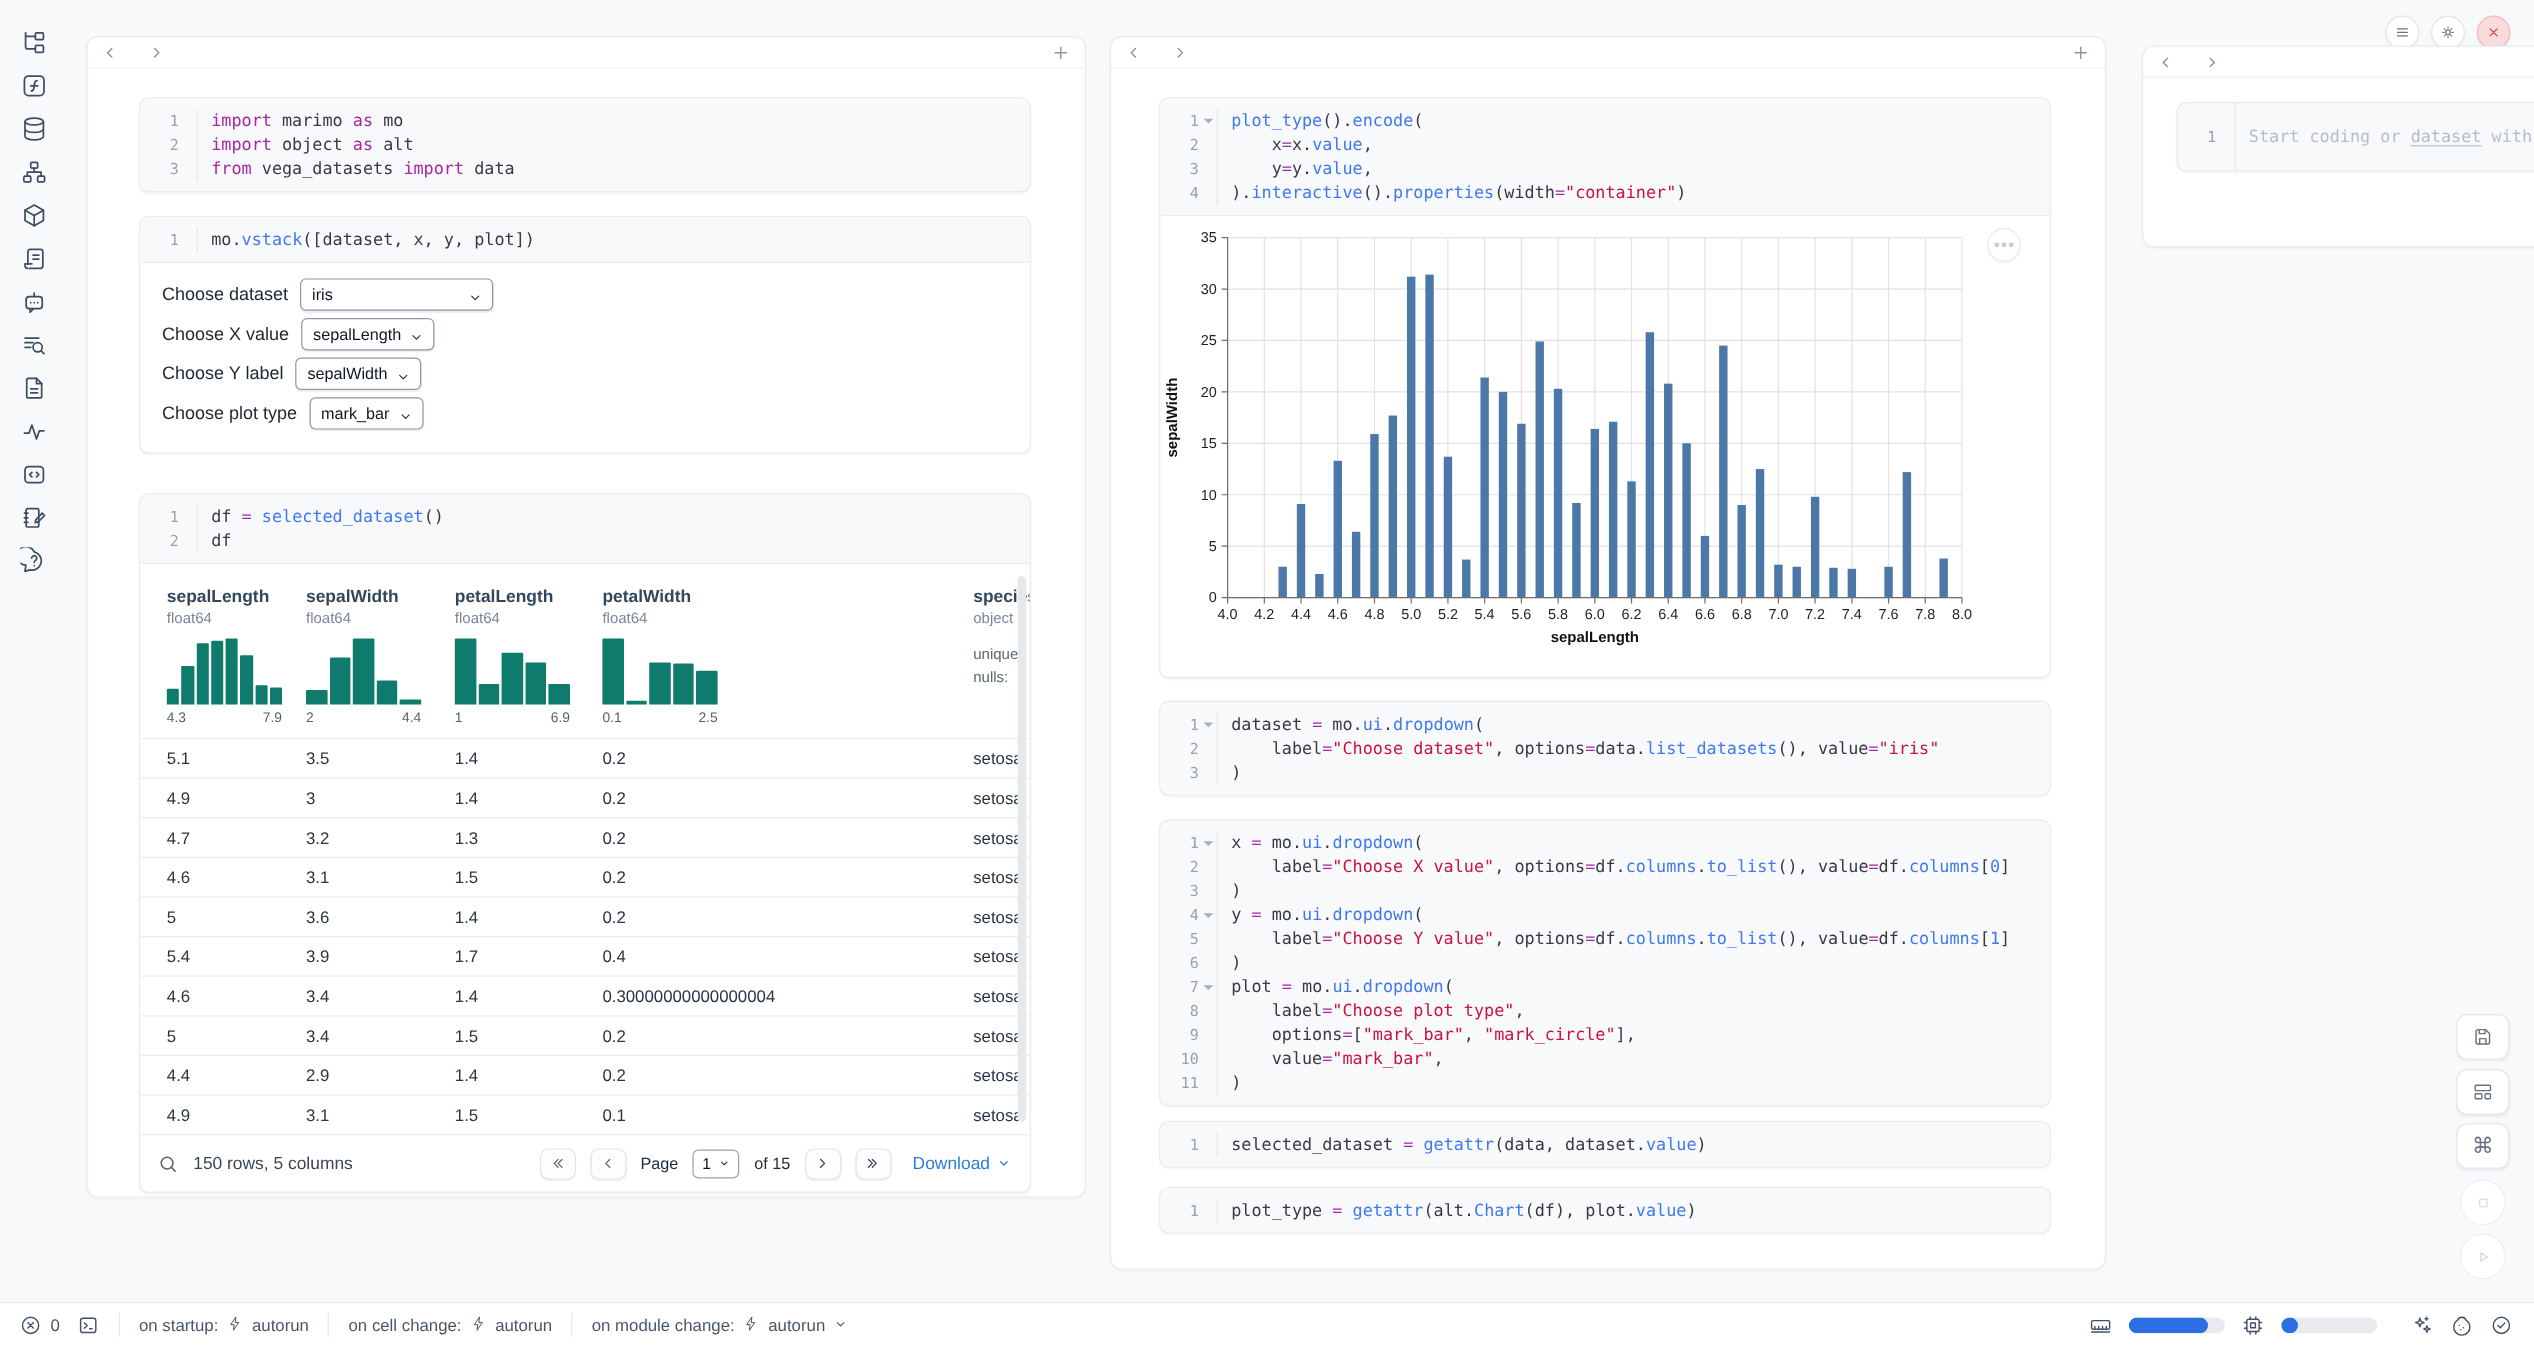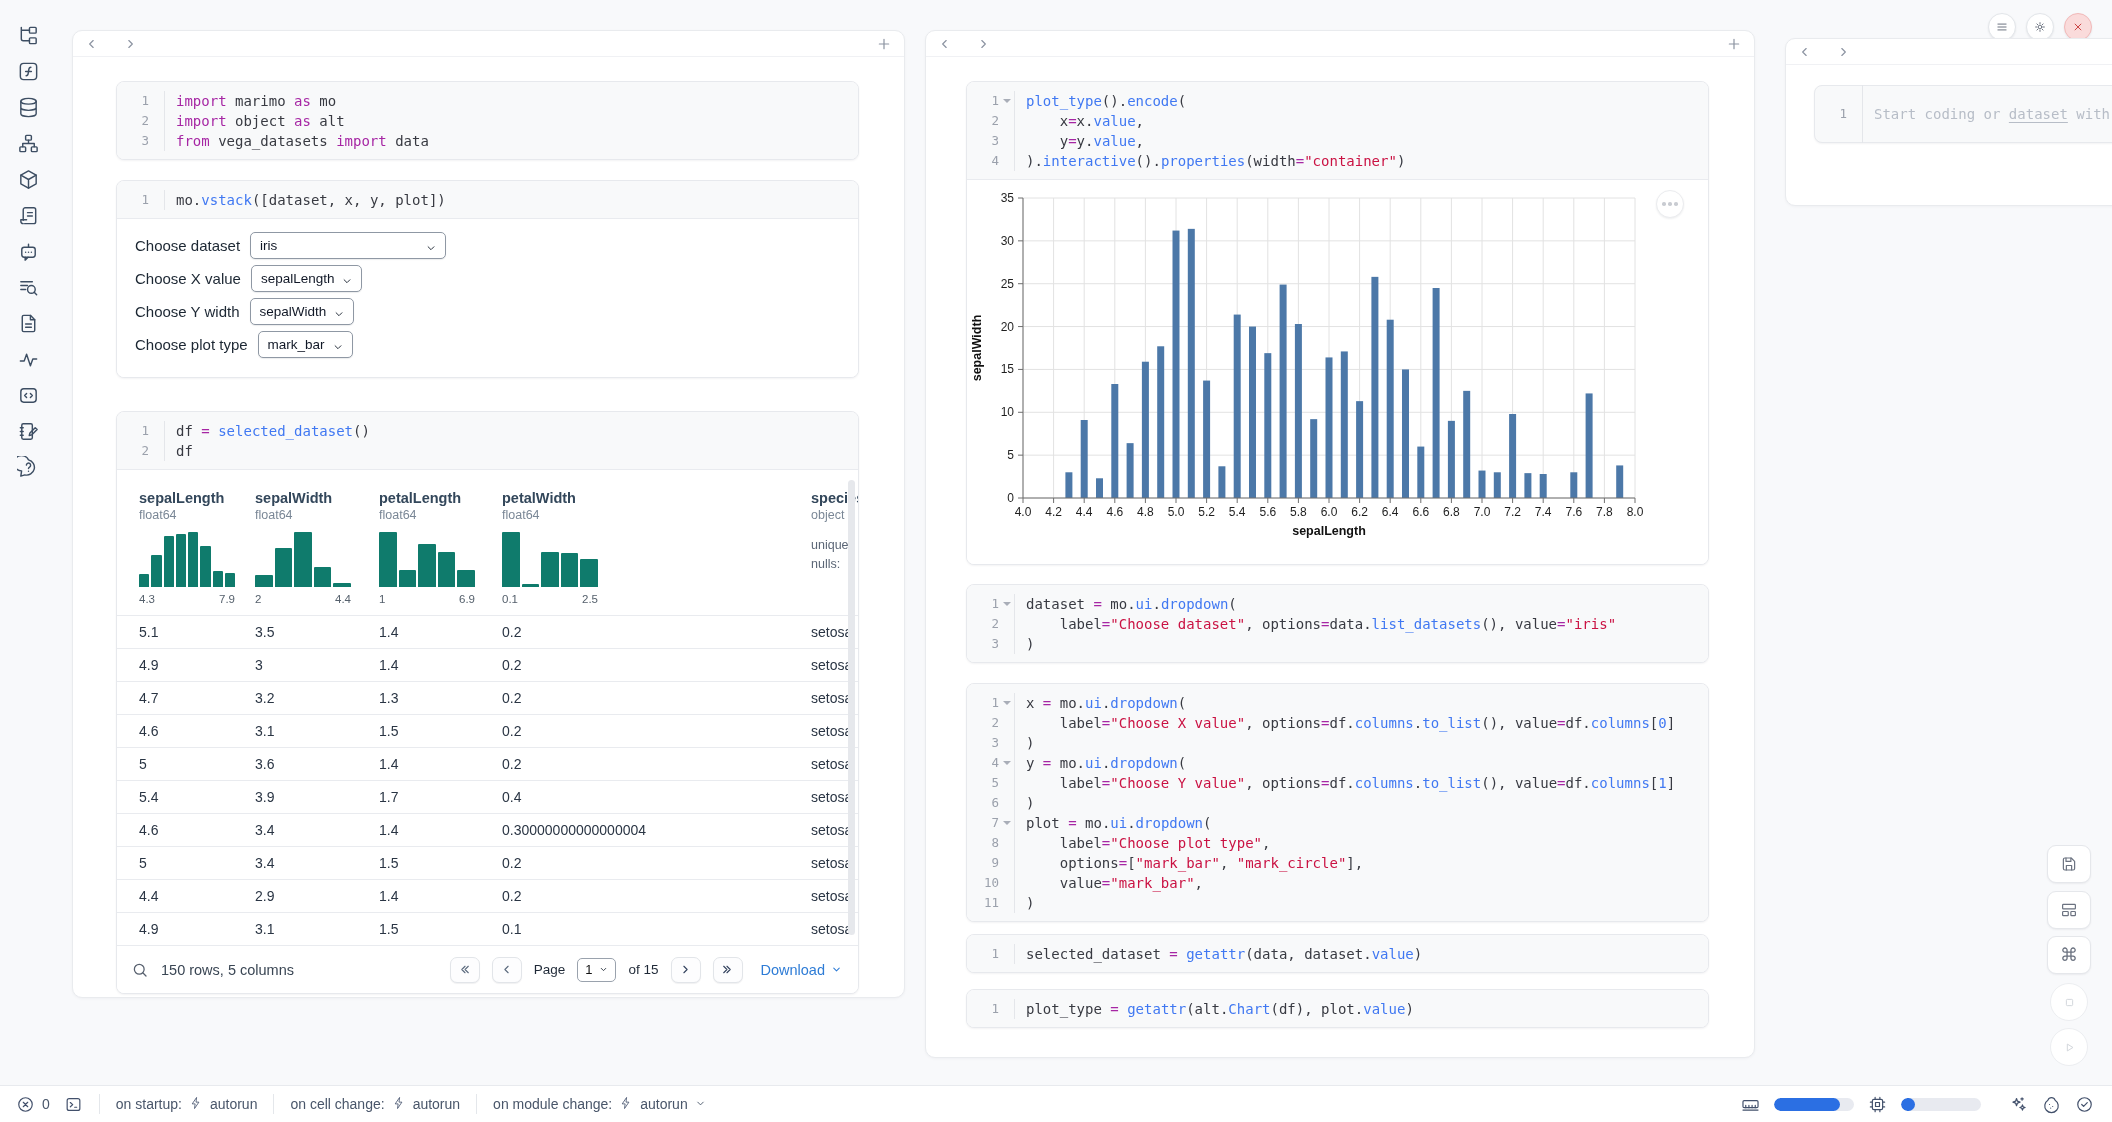"iris" .control-row:nth-child(1) .ui-select { width: 196px -> 161px }
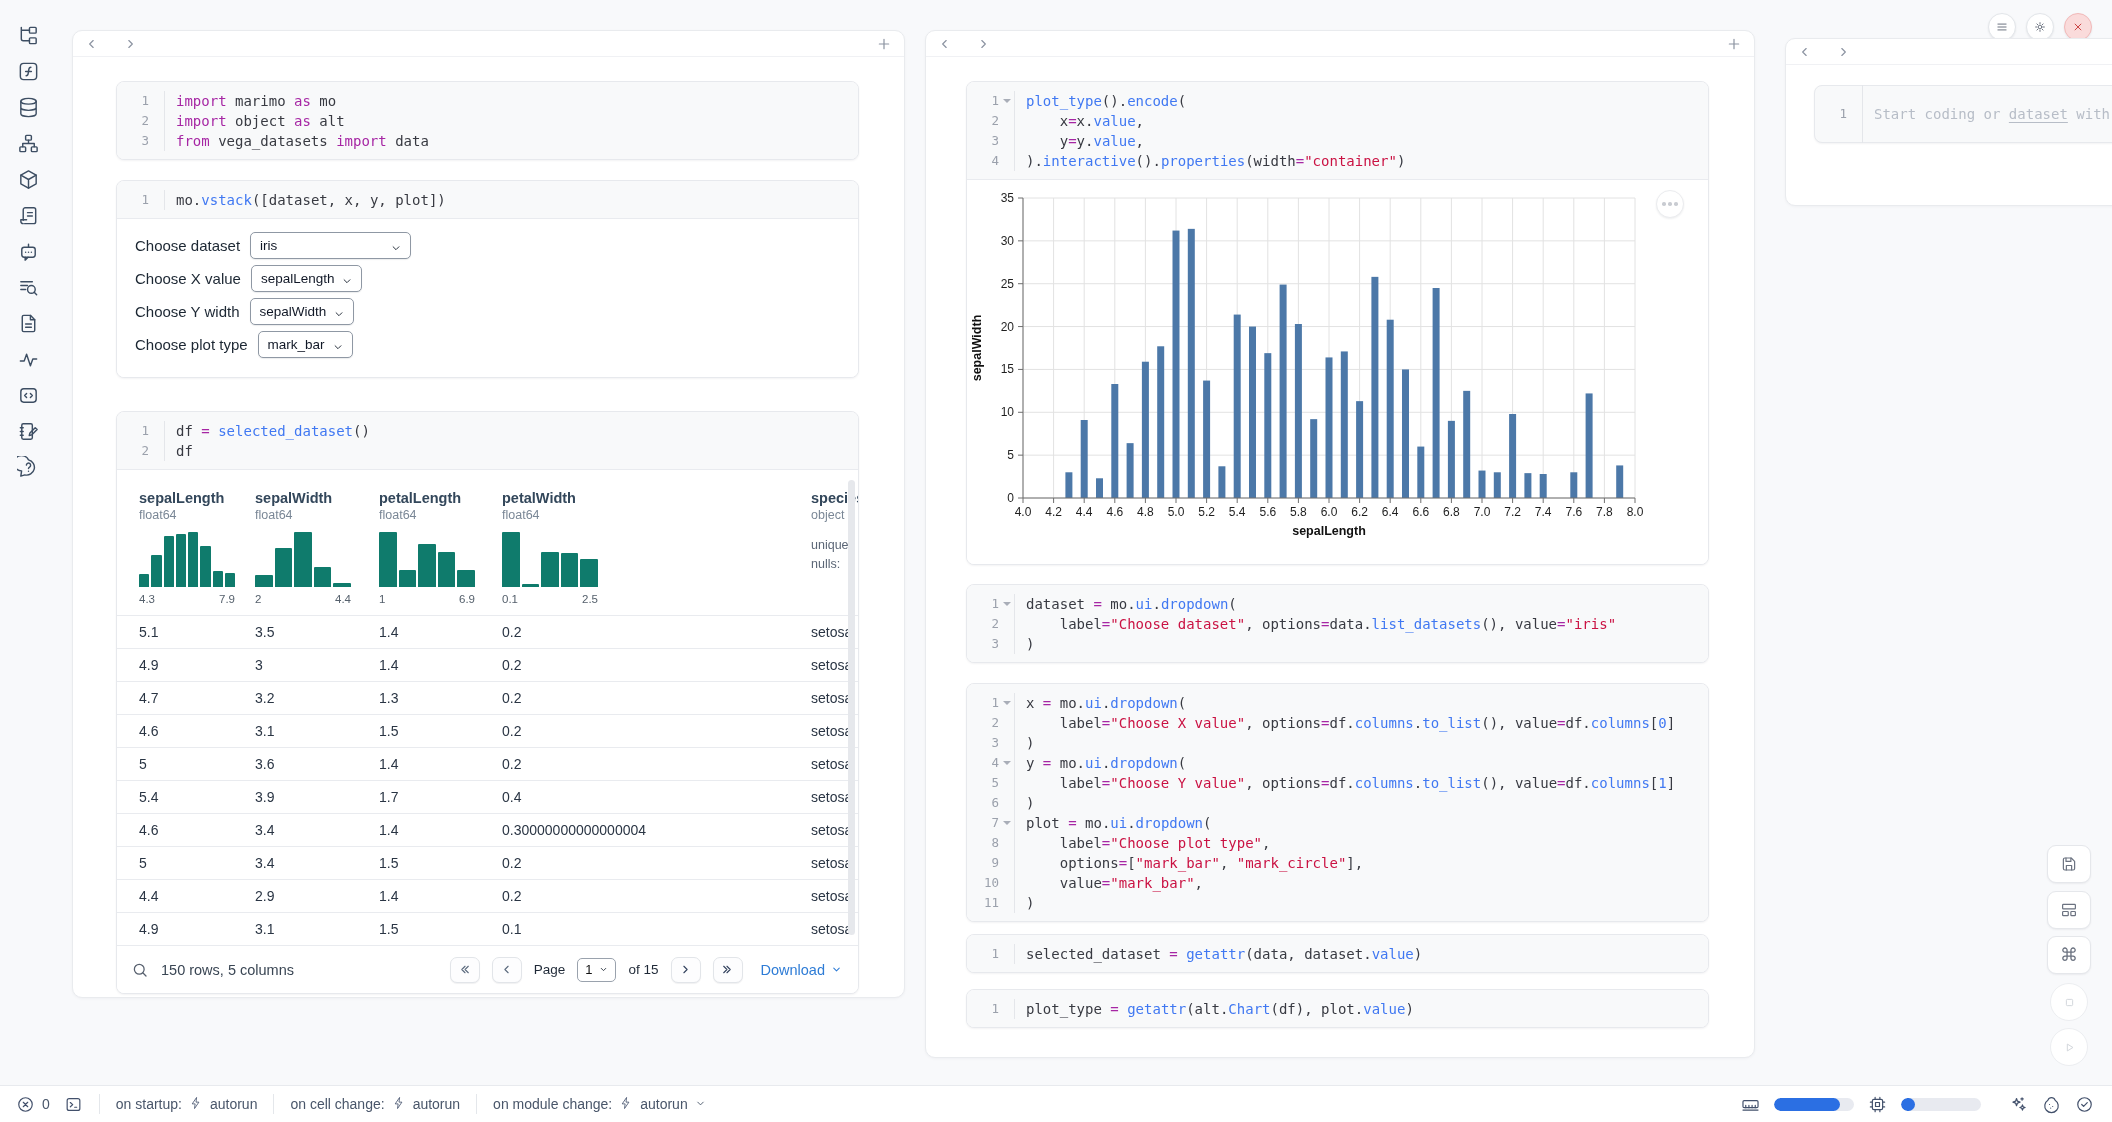"Choose Y width" span.control-label { text: width -> label }
